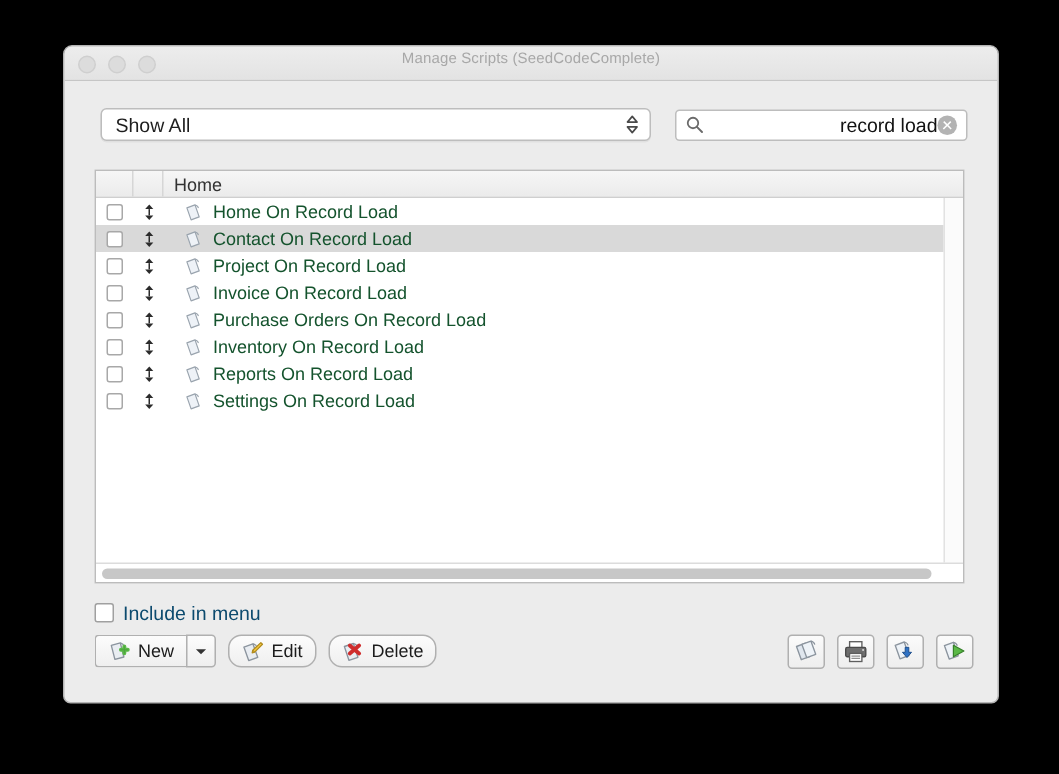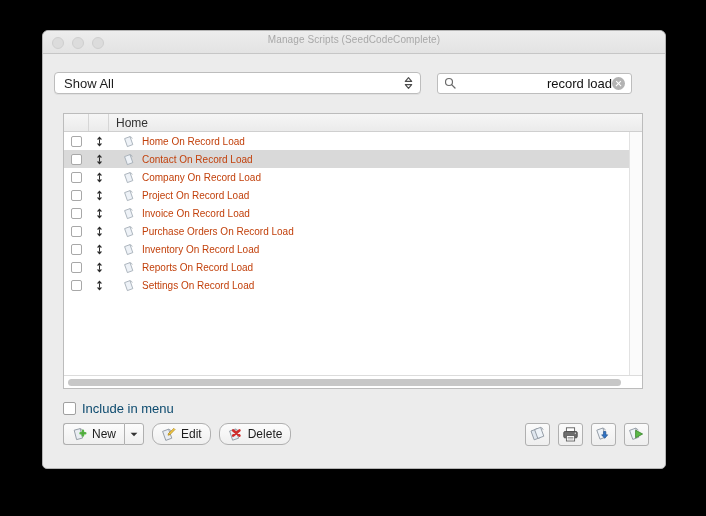"Show All" .toolbar { left: 11px -> 24px }
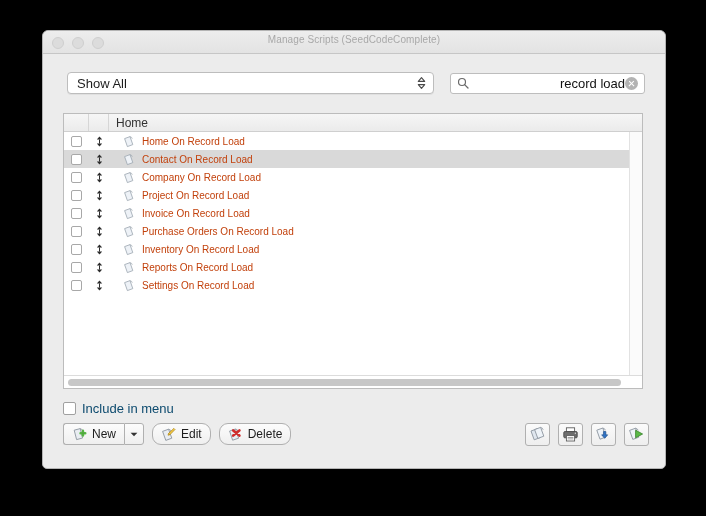"Home On Record Load" .cell-name { color: #c2410c -> #14532d; font-size: 10px -> 12px }
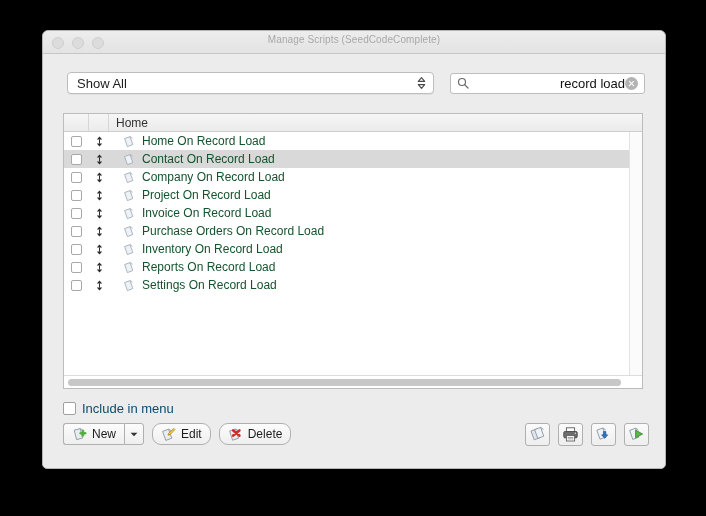"Company On Record Load" div.row { html: <div> <div> <span></span> </div> <div> <svg> <path></path> <rect></rect> <path></path> </svg> </div> <div> <span><svg> <path></path> <path></path> </svg></span> <span>Company On Record Load</span> </div> </div> -> none }
